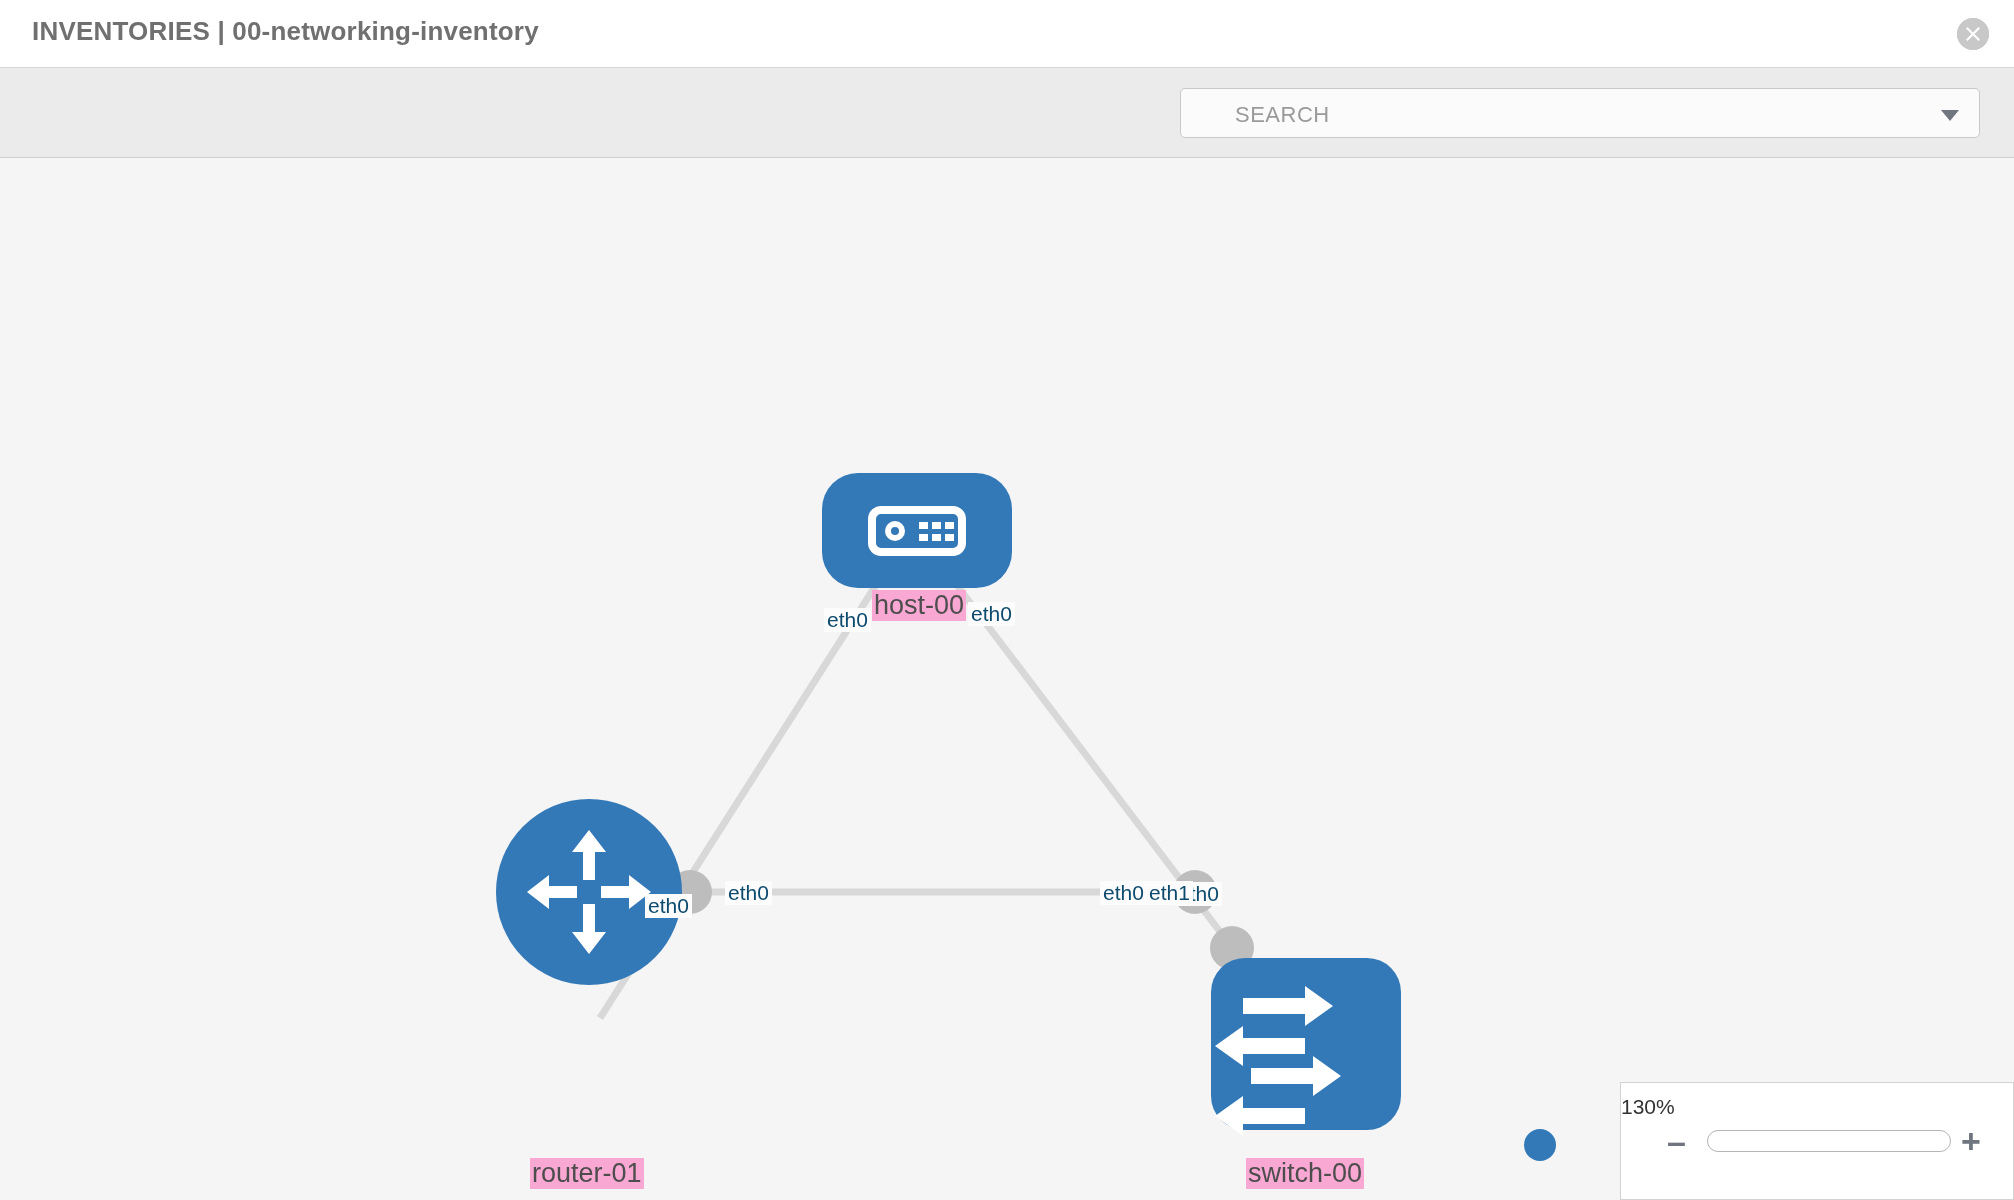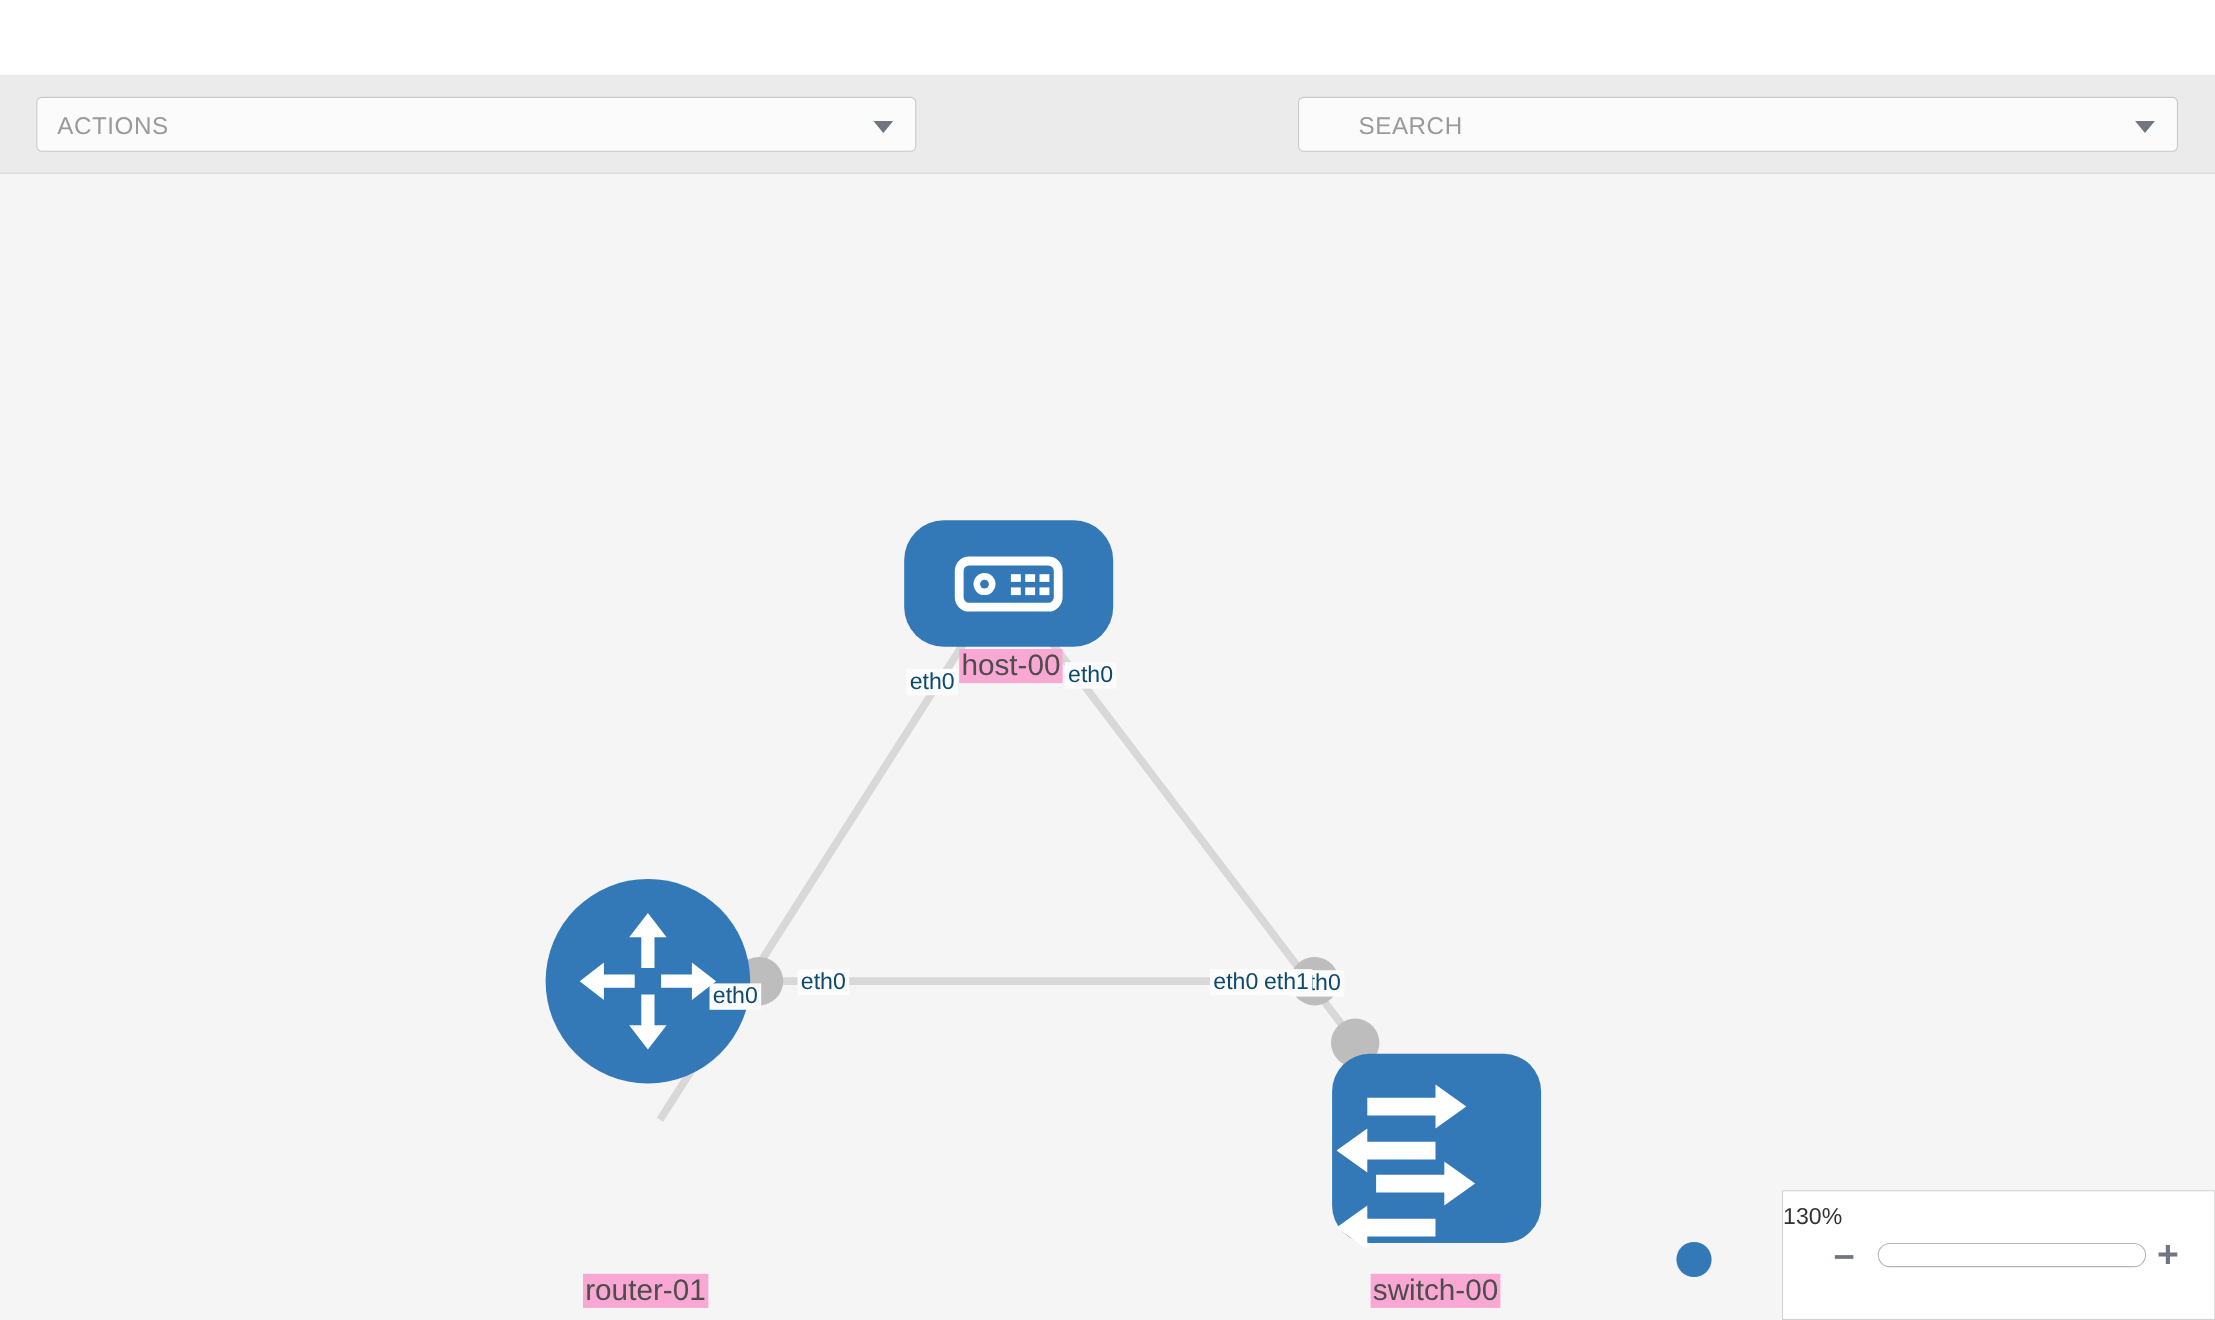"INVENTORIES | 00-networking-inventory" div.header { html: none -> <div> <div>INVENTORIES | 00-networking-inventory</div> <div> <svg> <circle></circle> <path></path> </svg> </div> </div> }
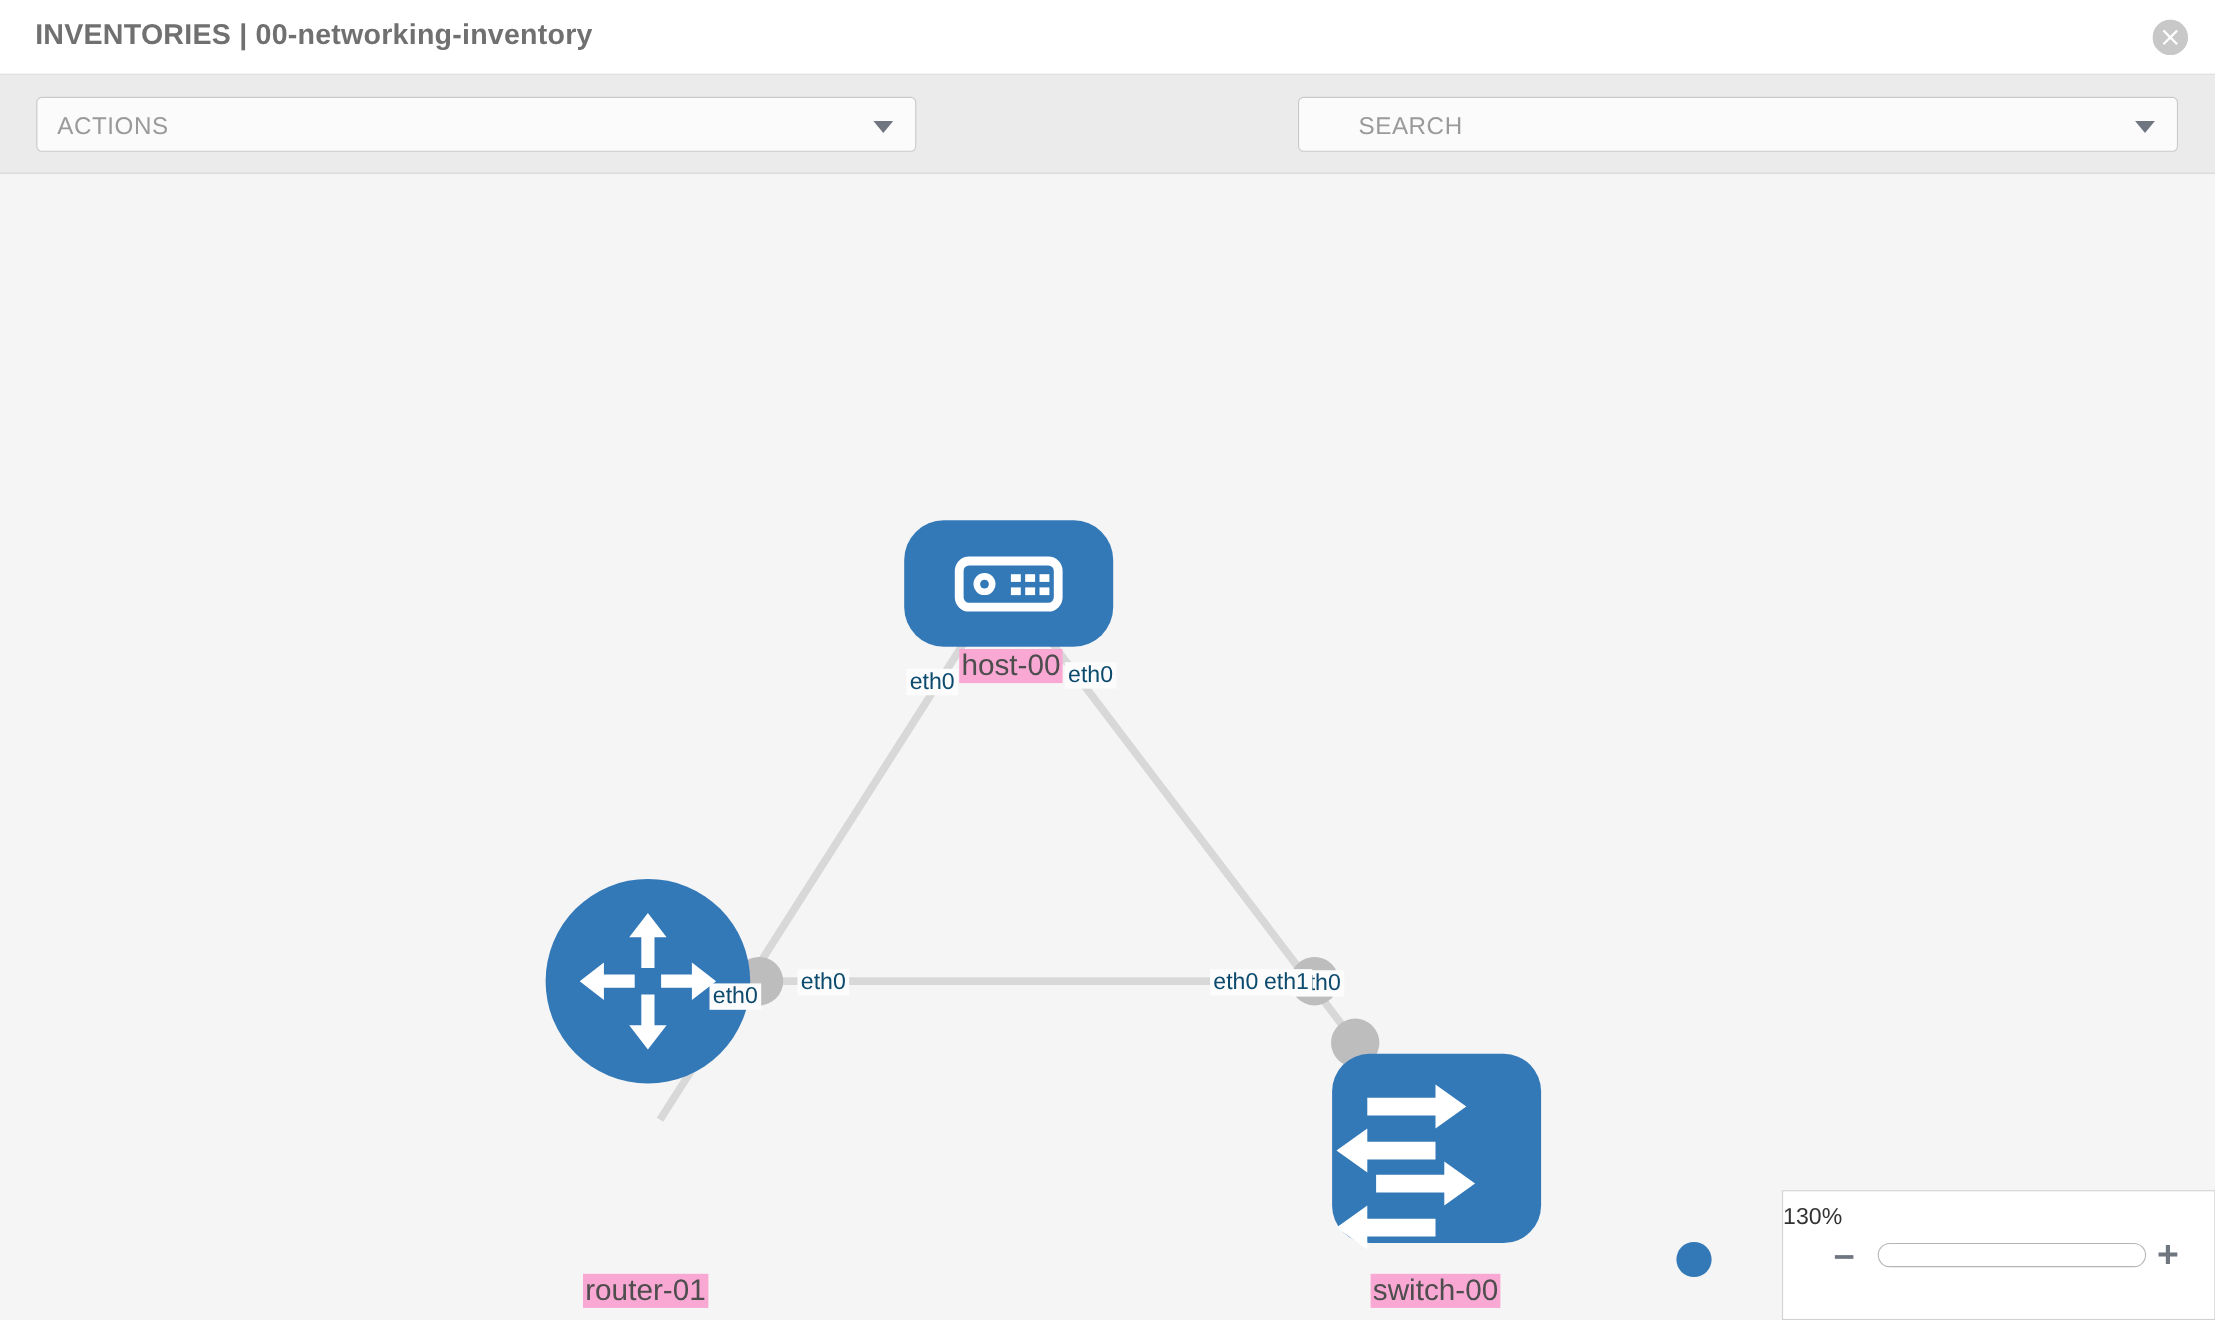"ACTIONS" div.actions-select { html: <div> <span>ACTIONS</span> <span></span> </div> -> none }
